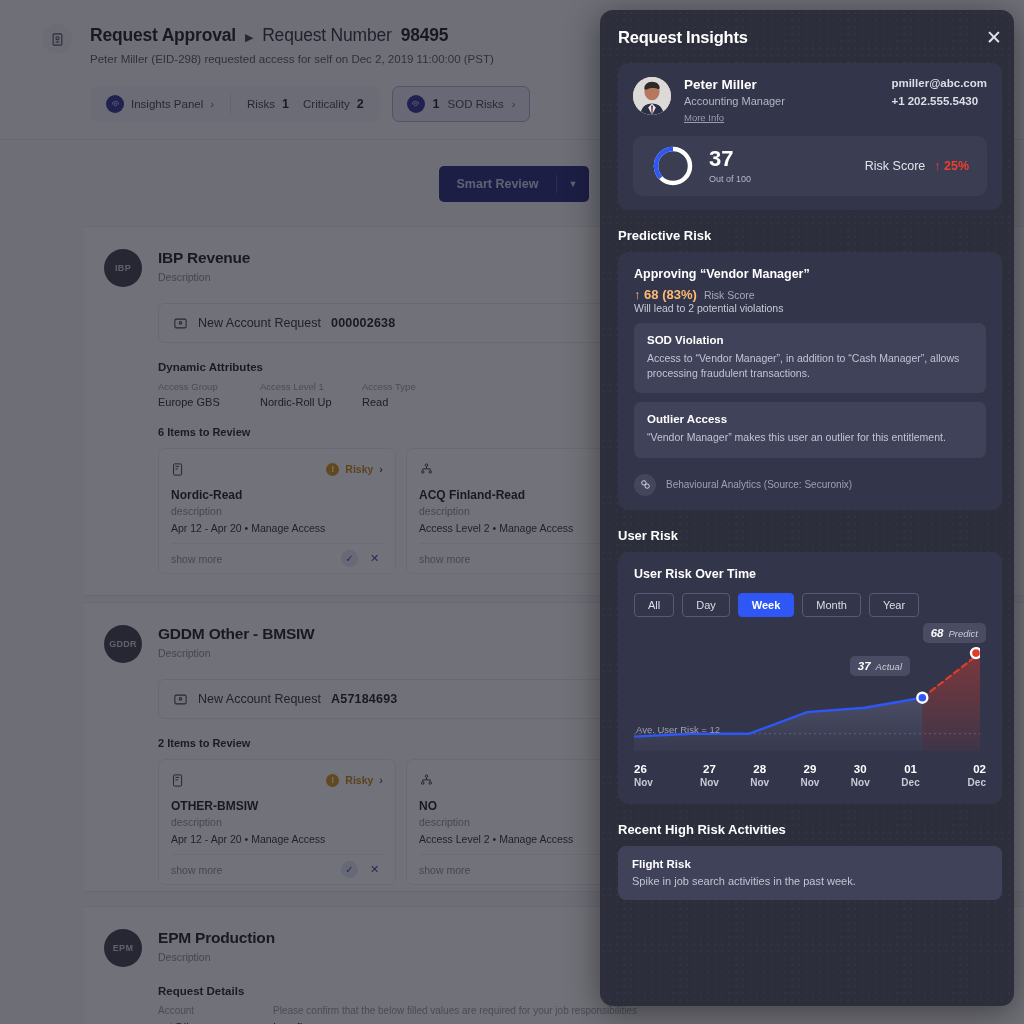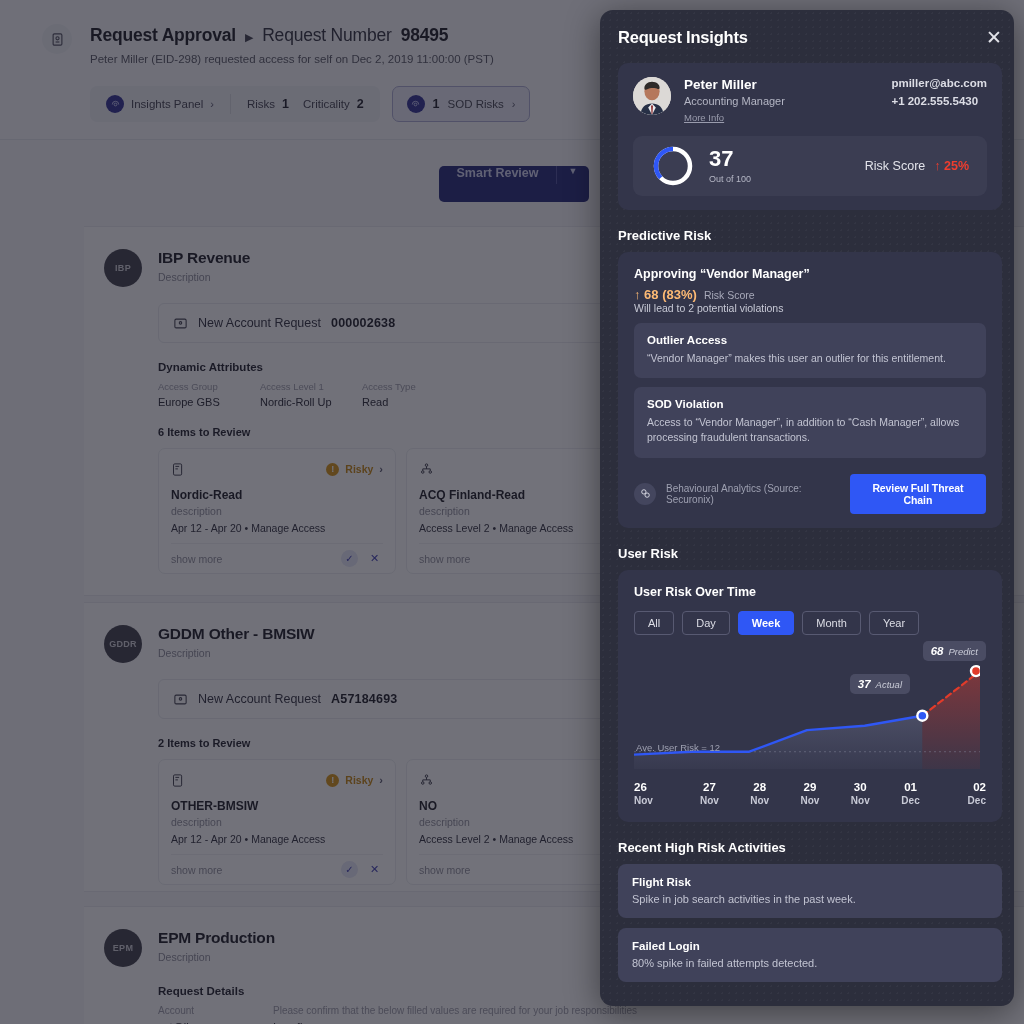"Smart Review" .smart-review { align-items: none -> center }
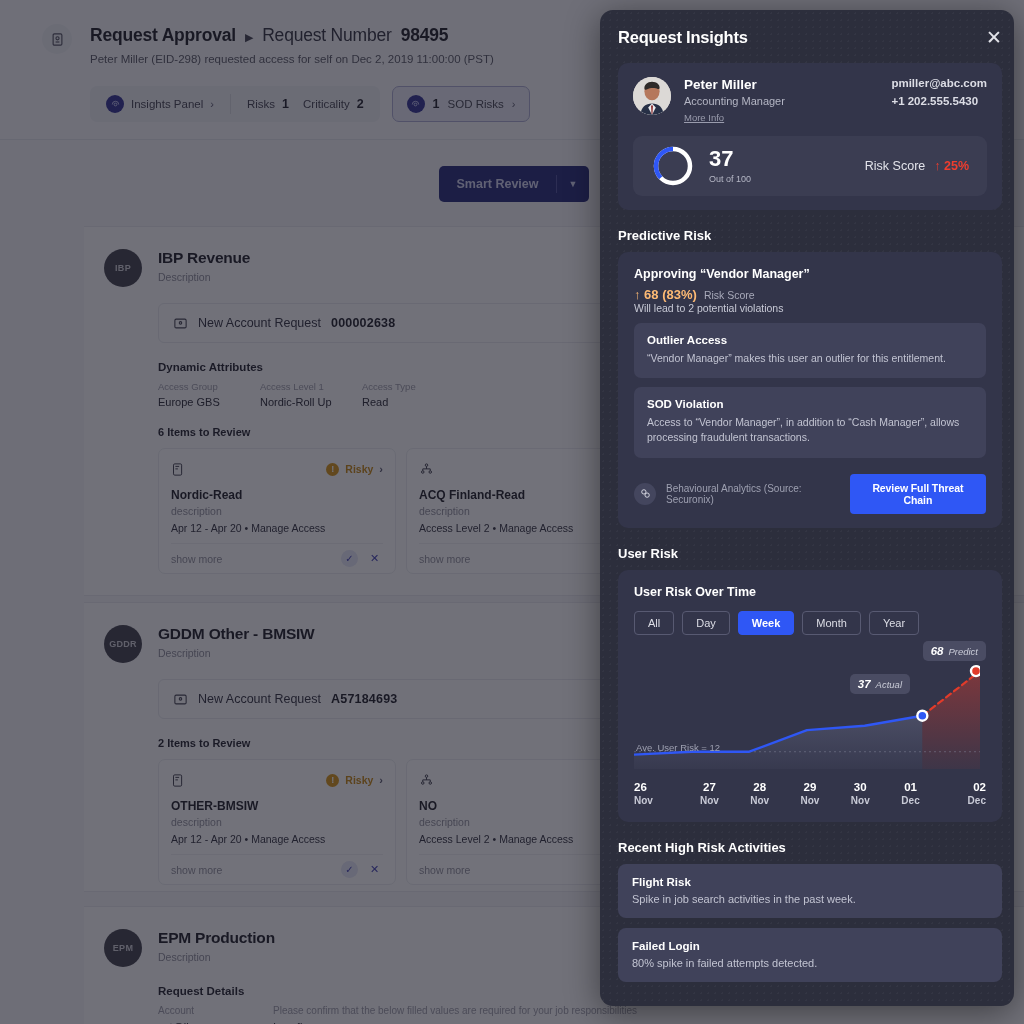"Outlier Access" div.viol { order: before "SOD Violation" -> after "SOD Violation" }
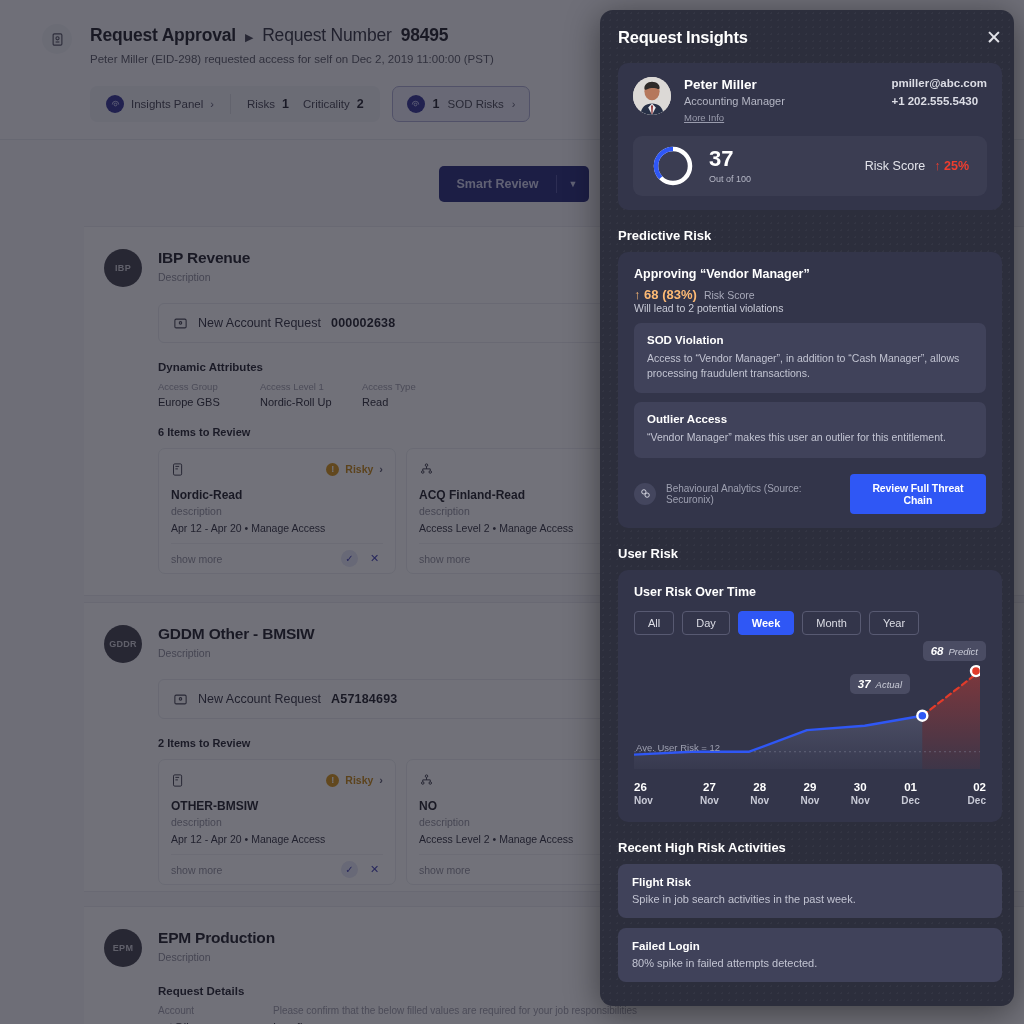"Review Full Threat Chain" button.btn-threat { html: <button>Review Full Threat Chain</button> -> none }
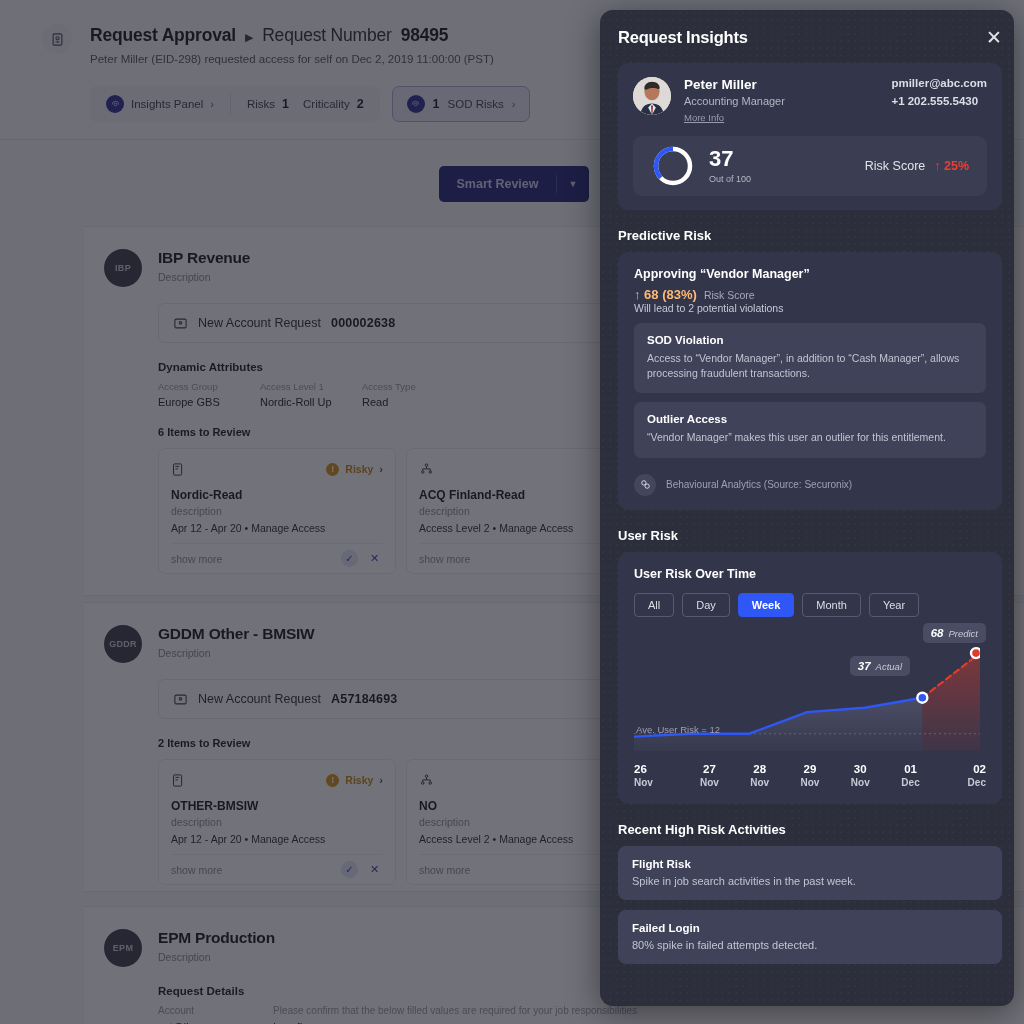"Failed Login" div.act-card { html: <div> <div>Failed Login</div> <div>80% spike in failed attempts detected.</div> </div> -> none }
